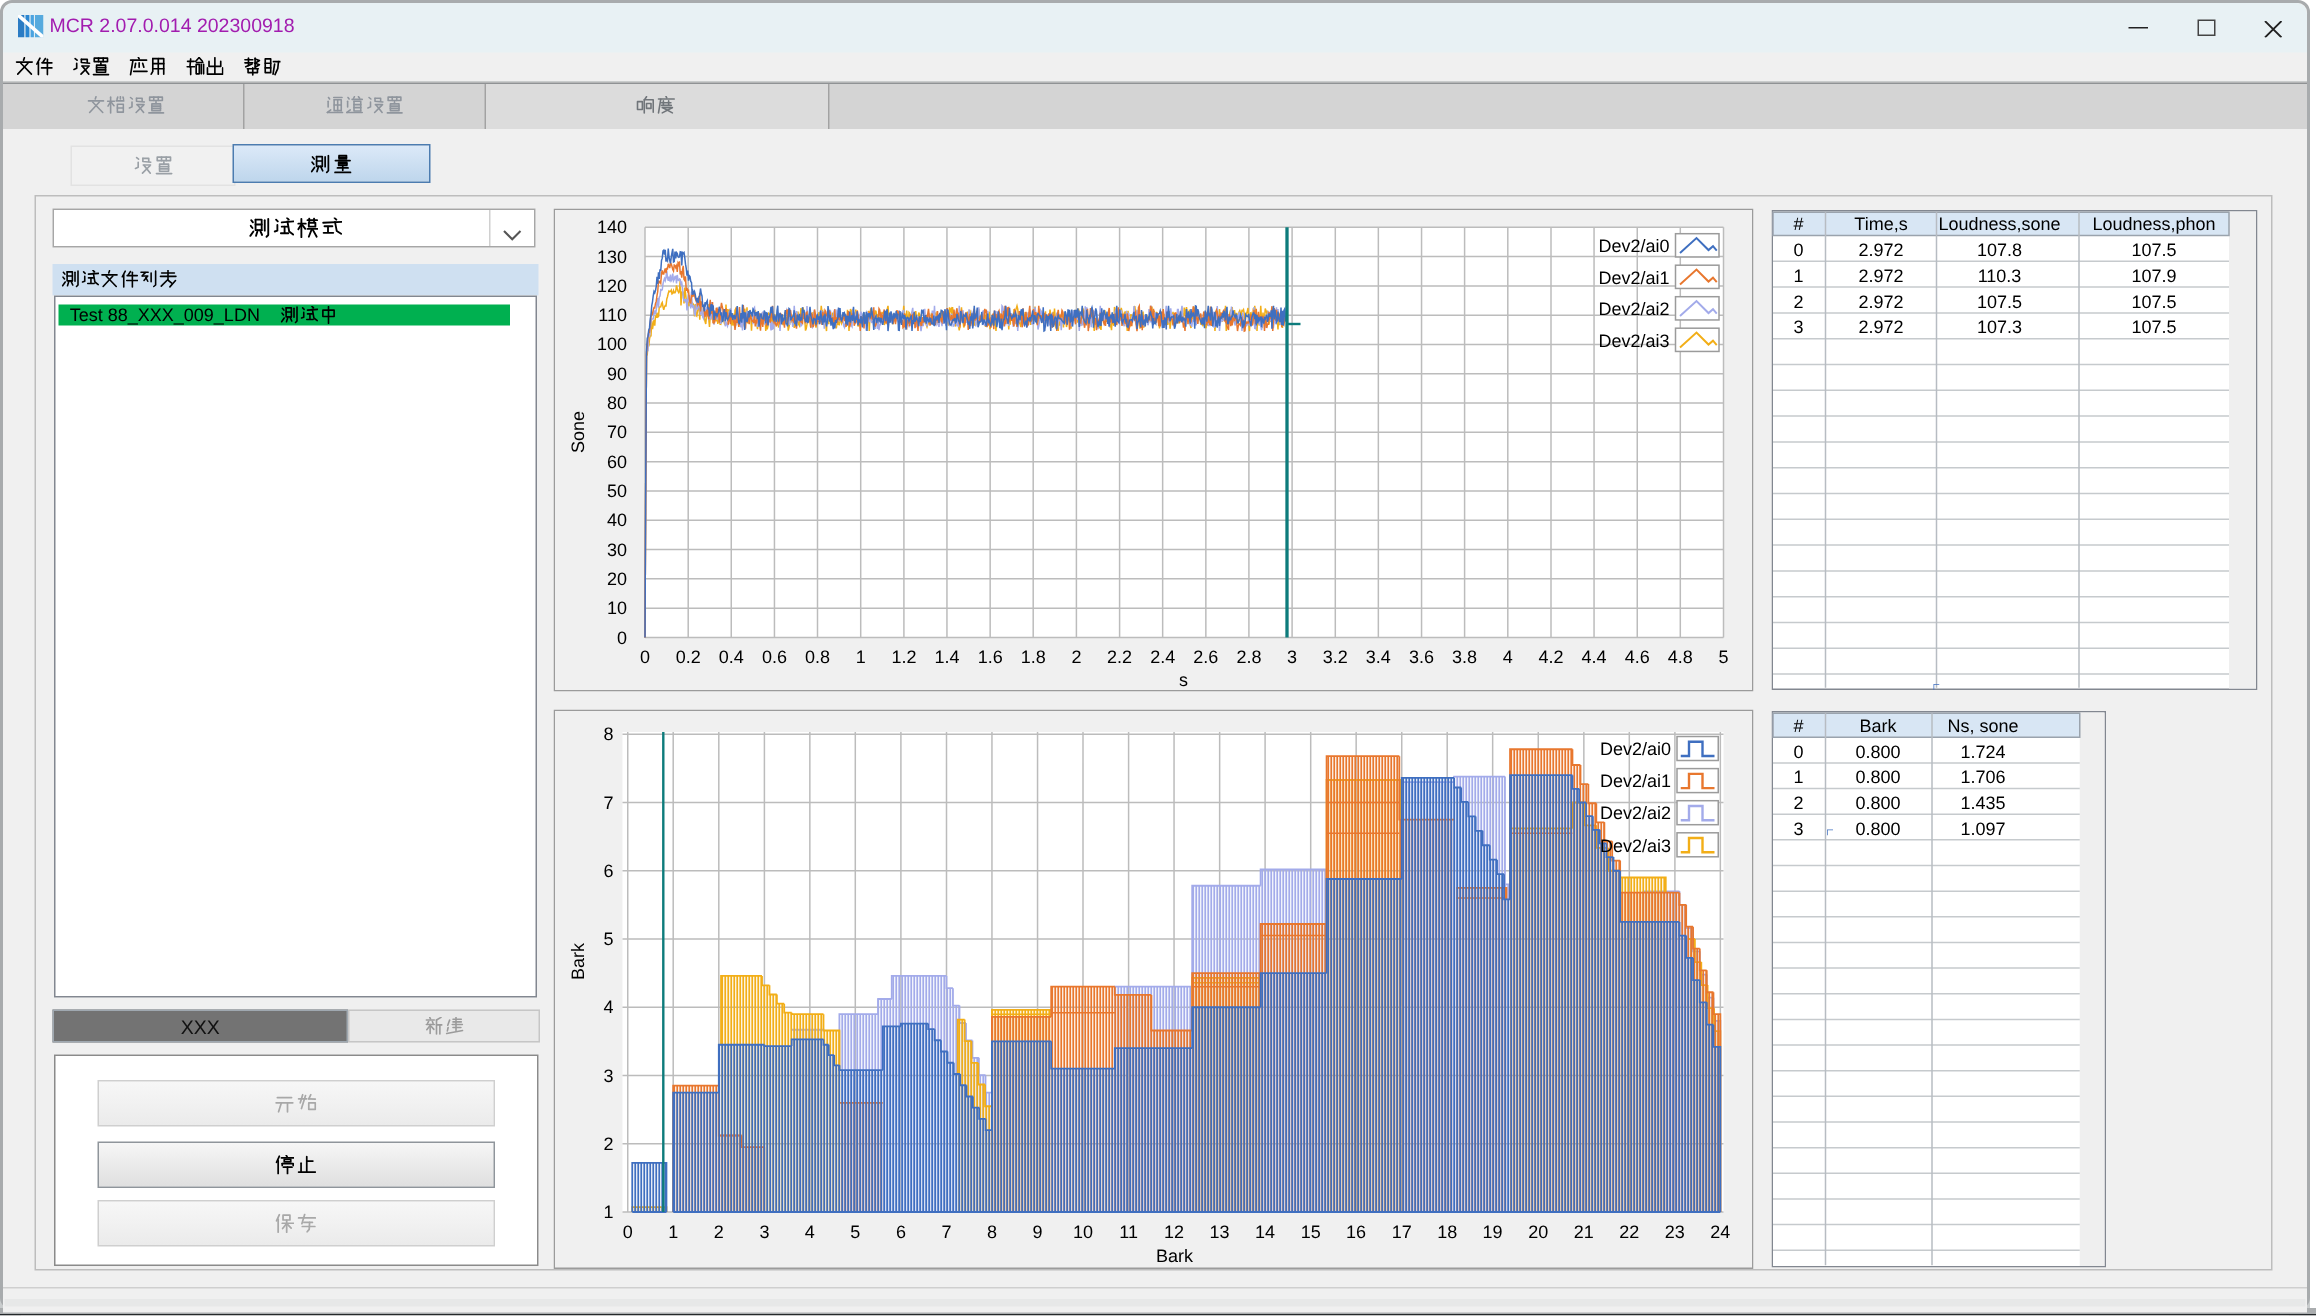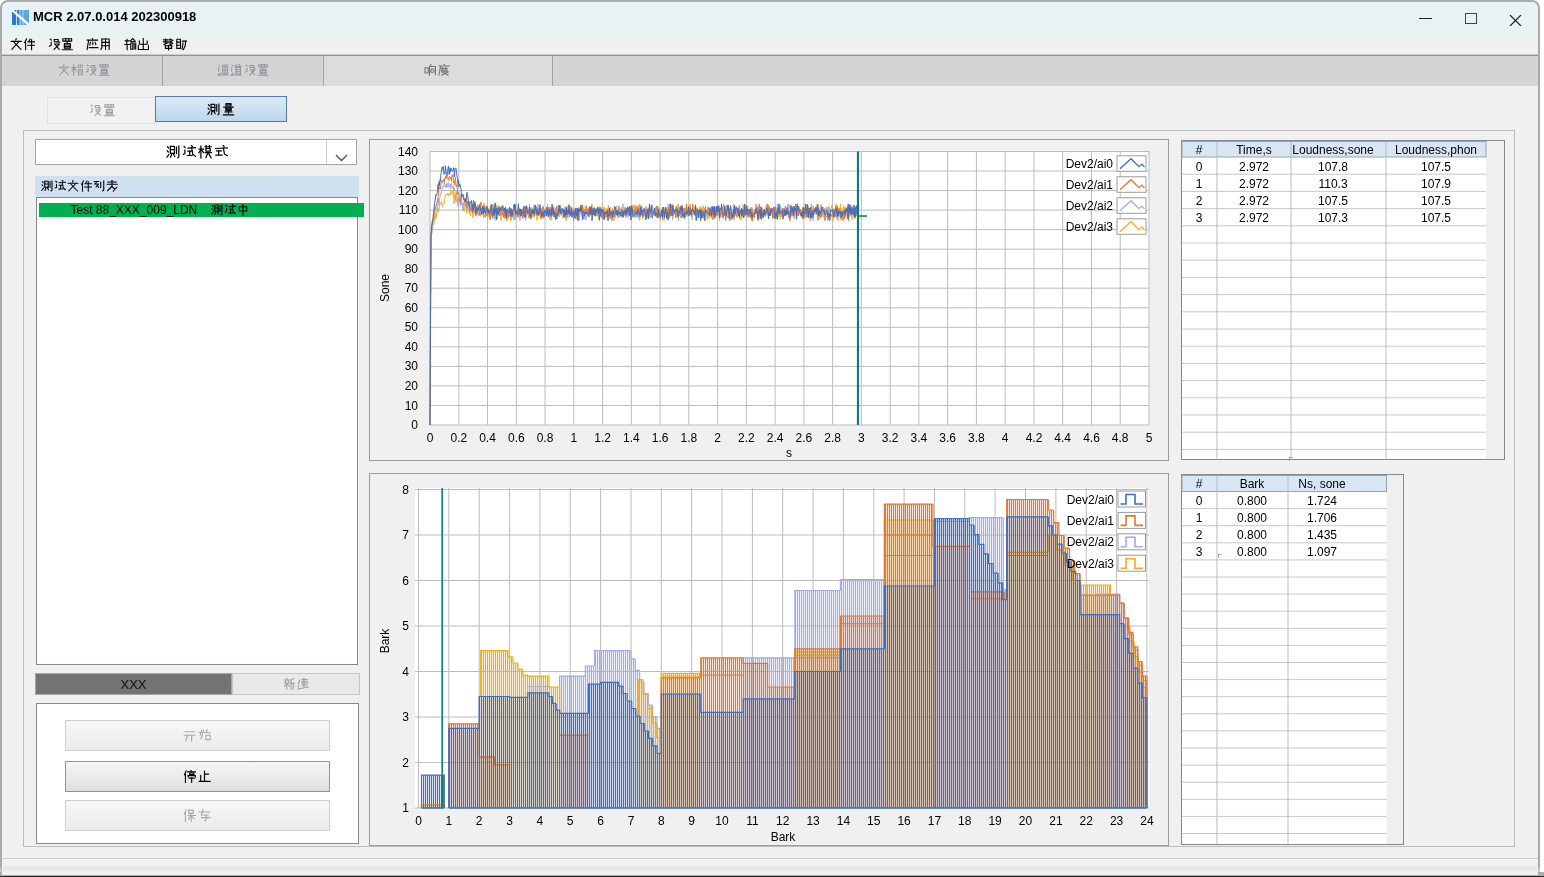"MCR 2.07.0.014 202300918" div { color: #000000 -> #a21caf; font-weight: bold -> none }
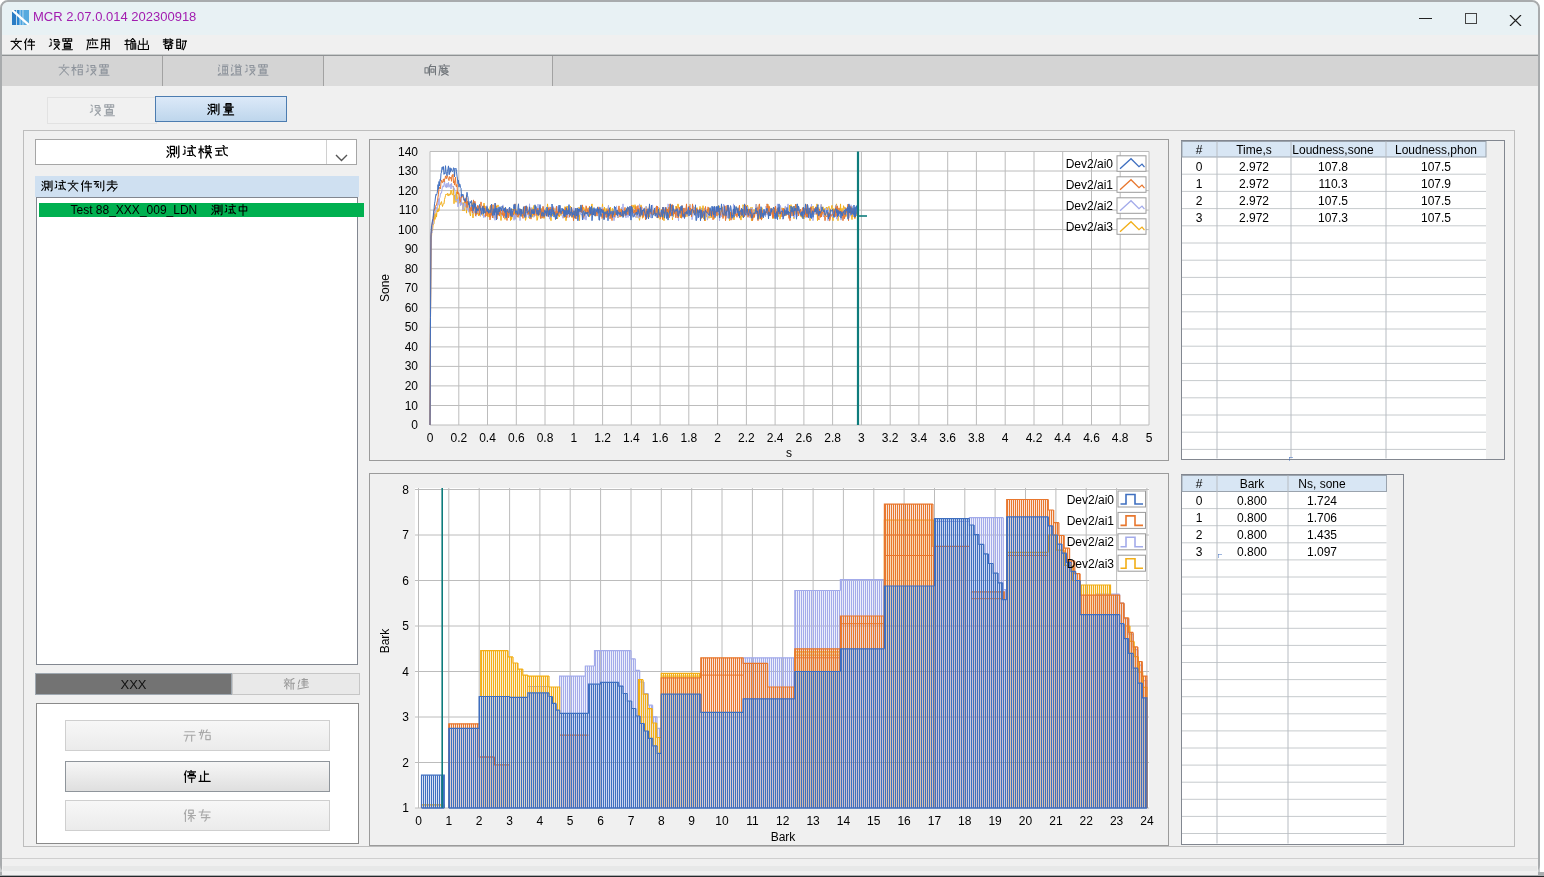"Test 88_XXX_009_LDN" div { padding-left: 24px -> none }
